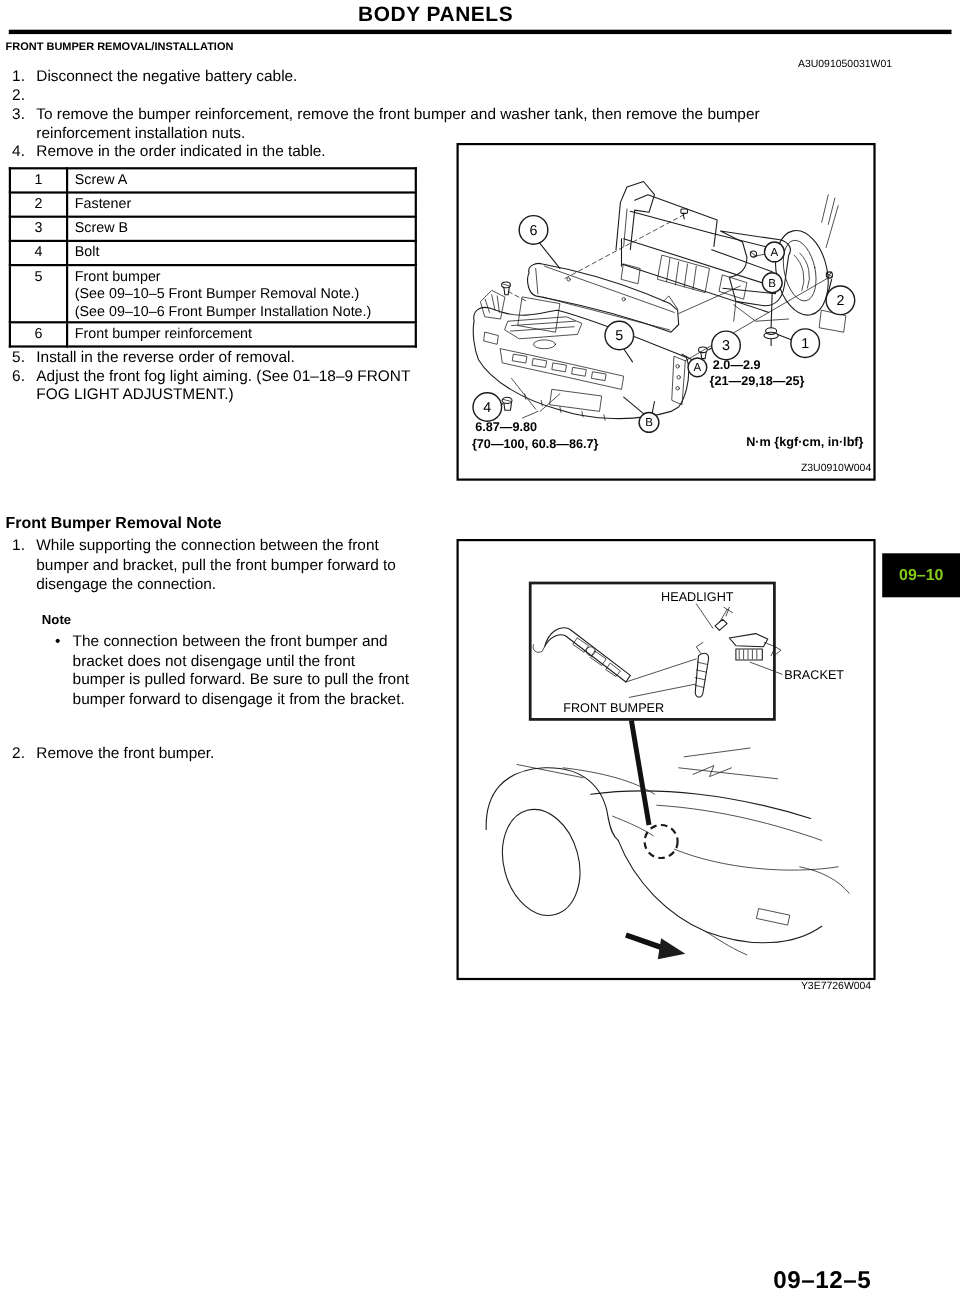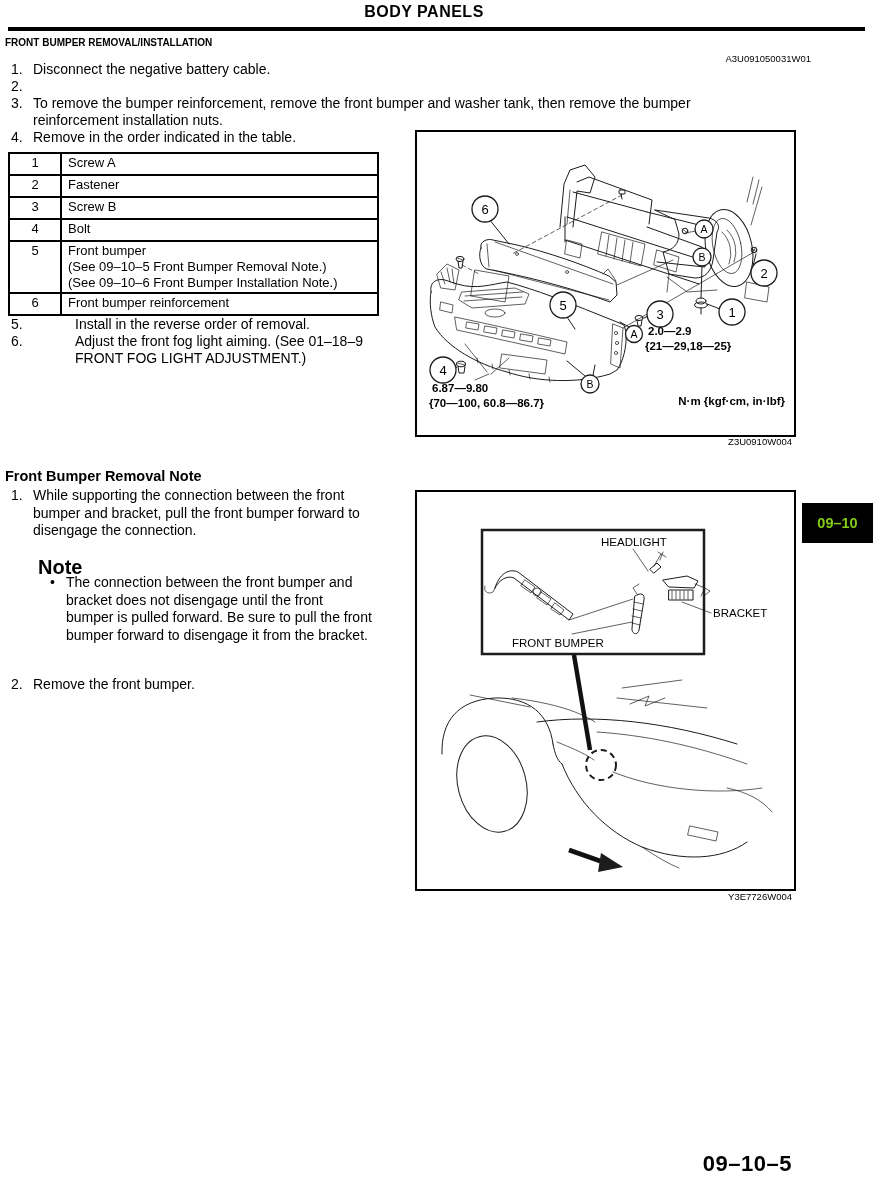"BODY PANELS" .header-title { font-size: 16px -> 19px; margin-left: 28px -> none }
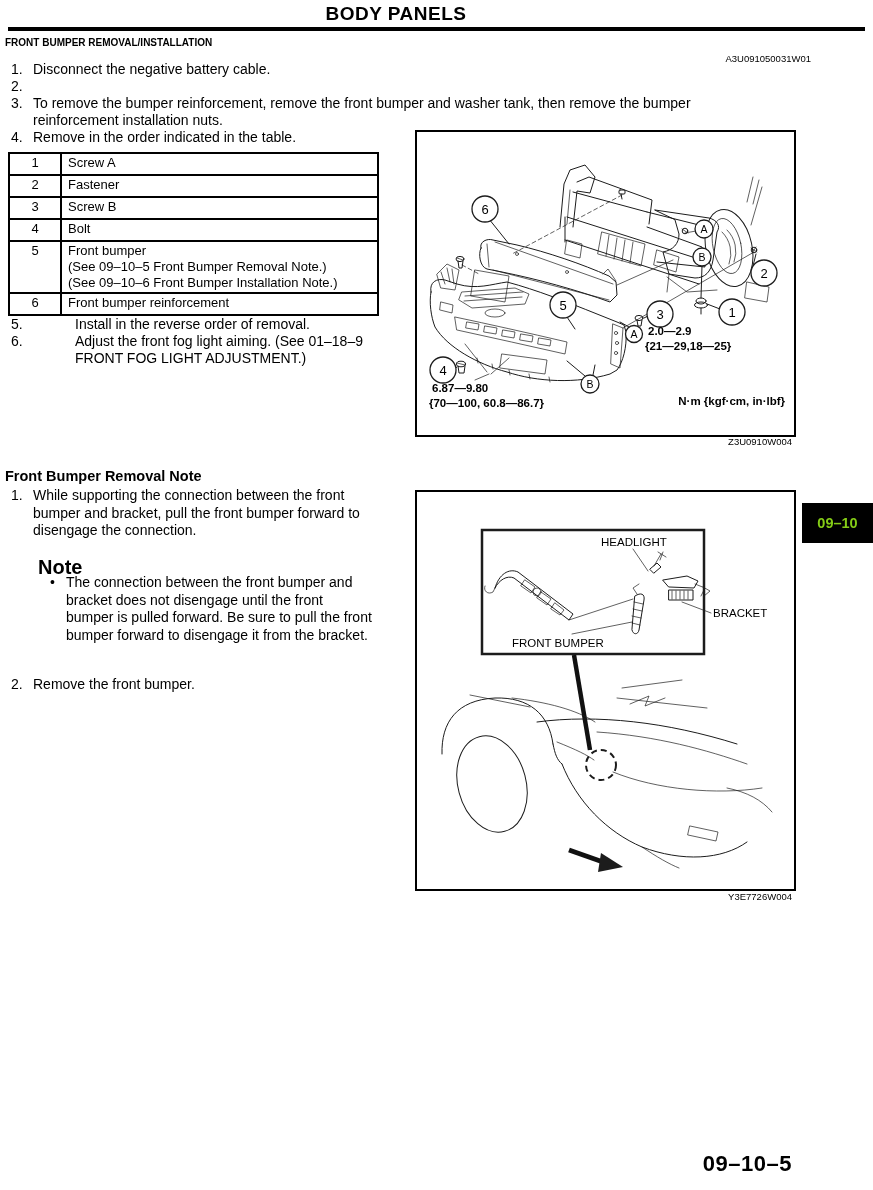"Install in the reverse order" #steps-after .txt { margin-left: 42px -> none }
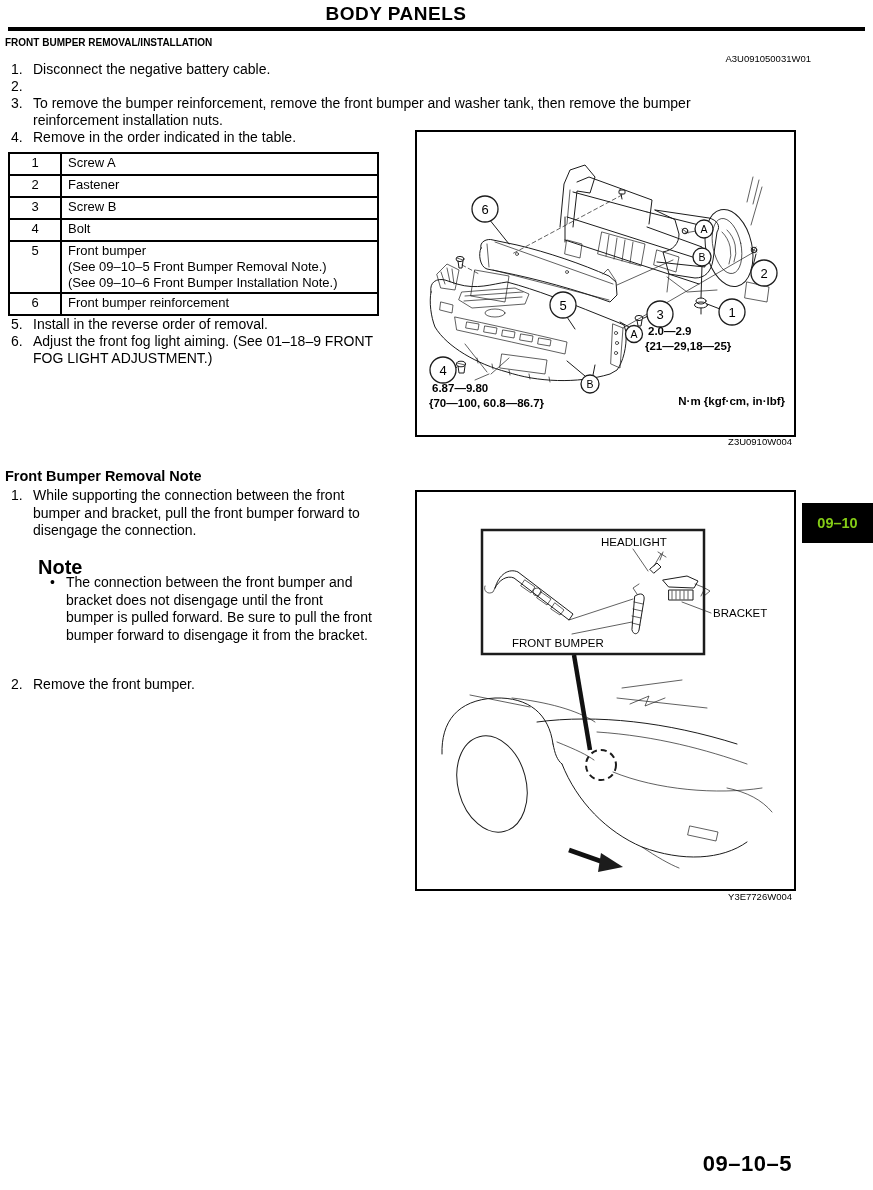"Z3U0910W004" #fig1-code { top: 436px -> 420px }
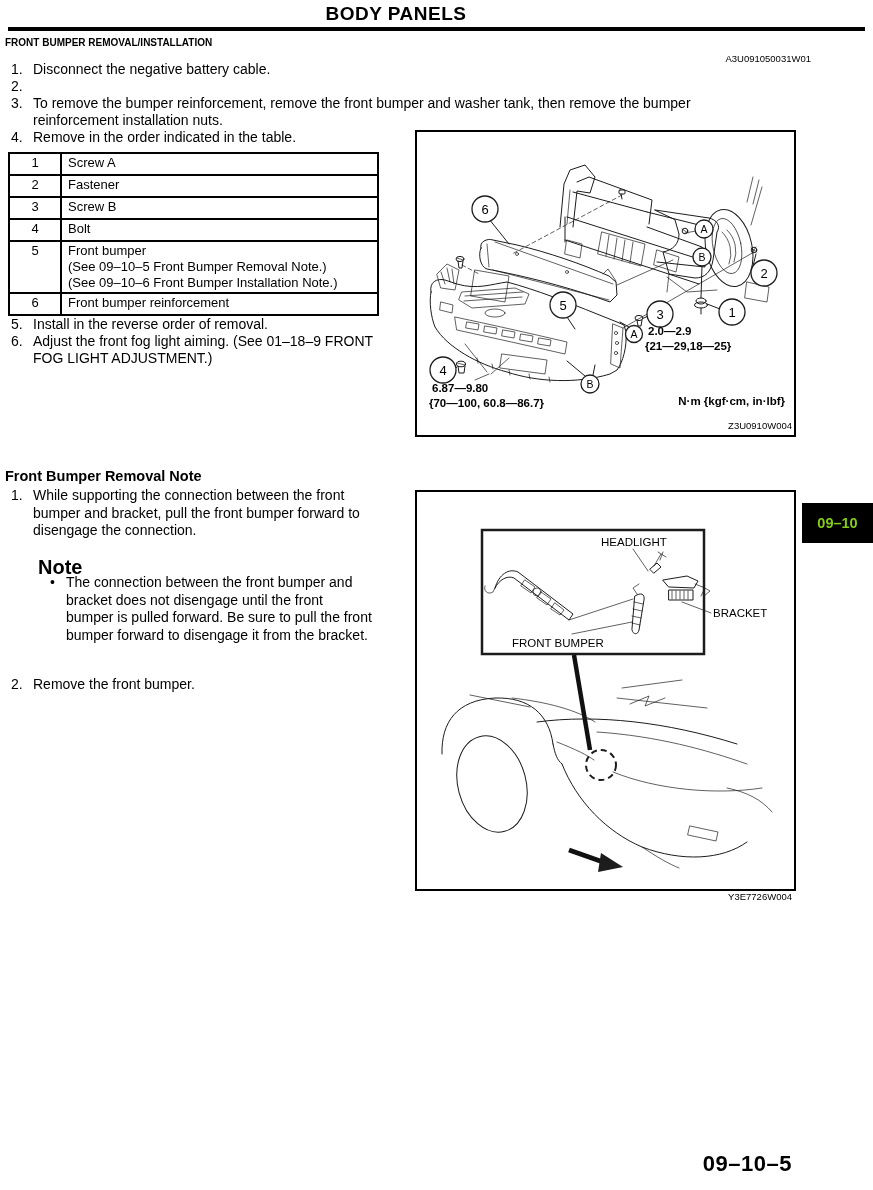"Note" .note-heading { font-size: 20px -> 12px }
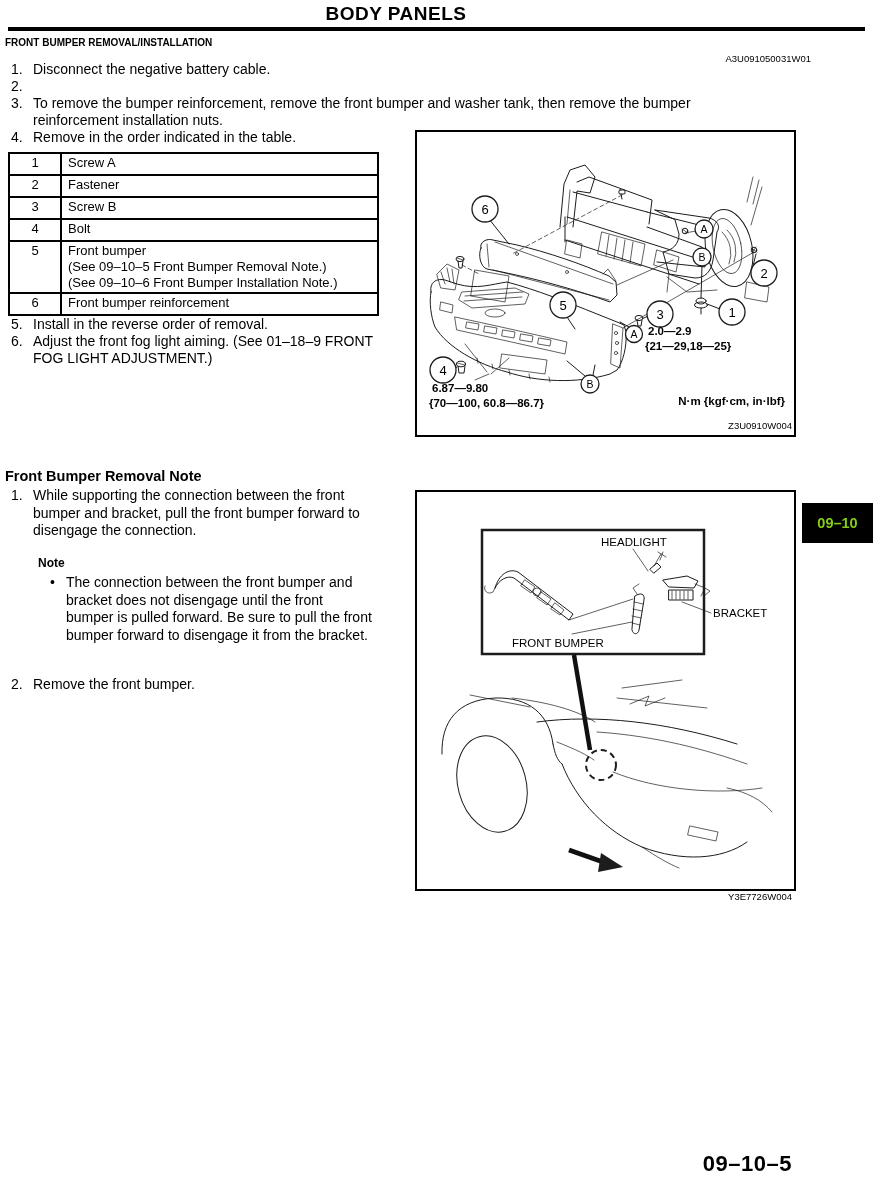"09–10–5" div.page-number { text: 10 -> 12 }
